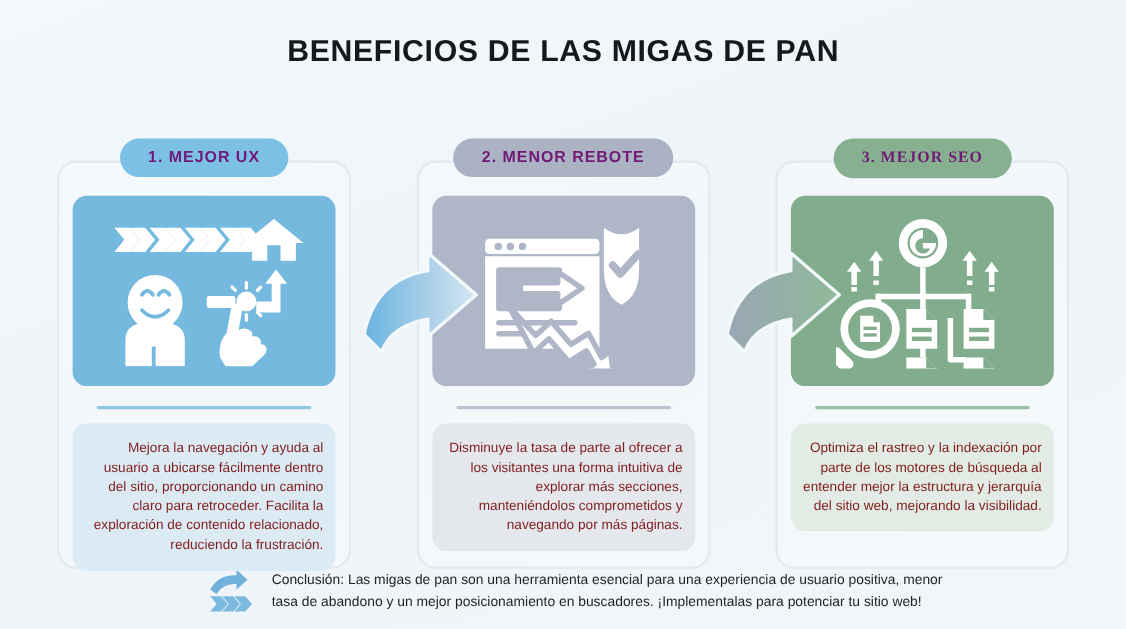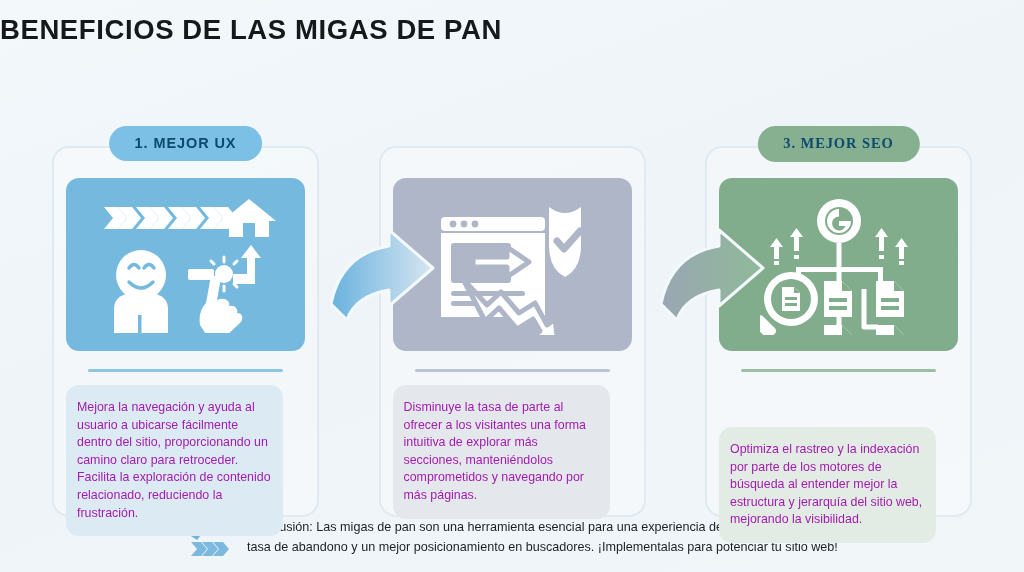"BENEFICIOS DE LAS MIGAS DE" .title-wrap { padding-top: 12px -> 28px; text-align: left -> center }
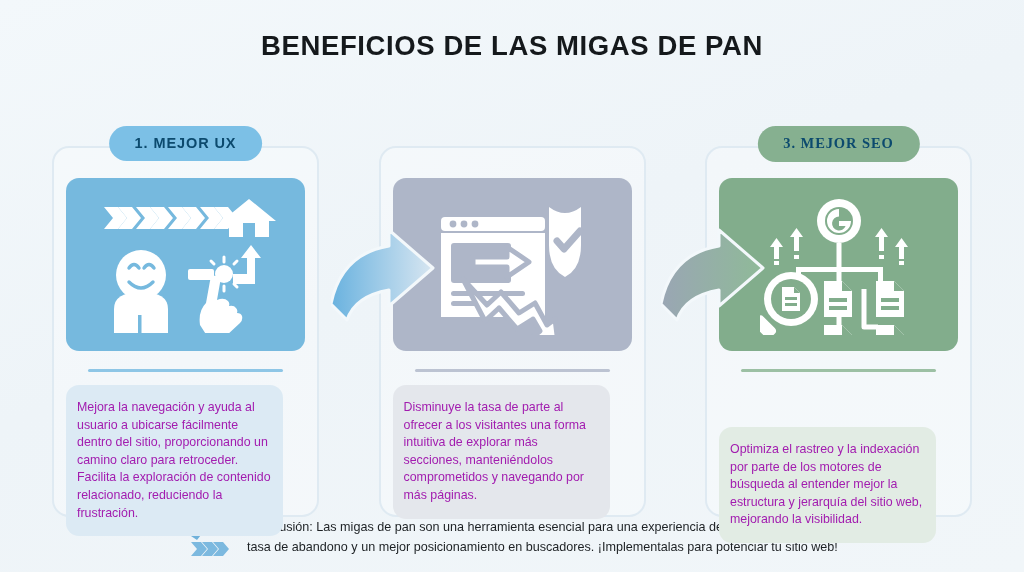"1. MEJOR UX" .pill { color: #0c4a6e -> #701a75 }
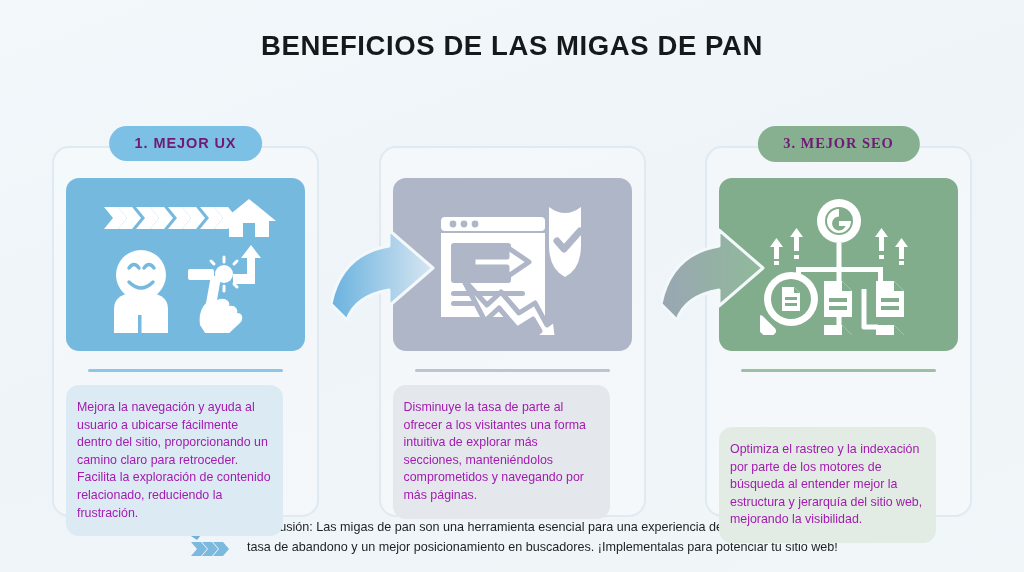"2. MENOR REBOTE" div.pill { html: none -> <div>2. MENOR REBOTE</div> }
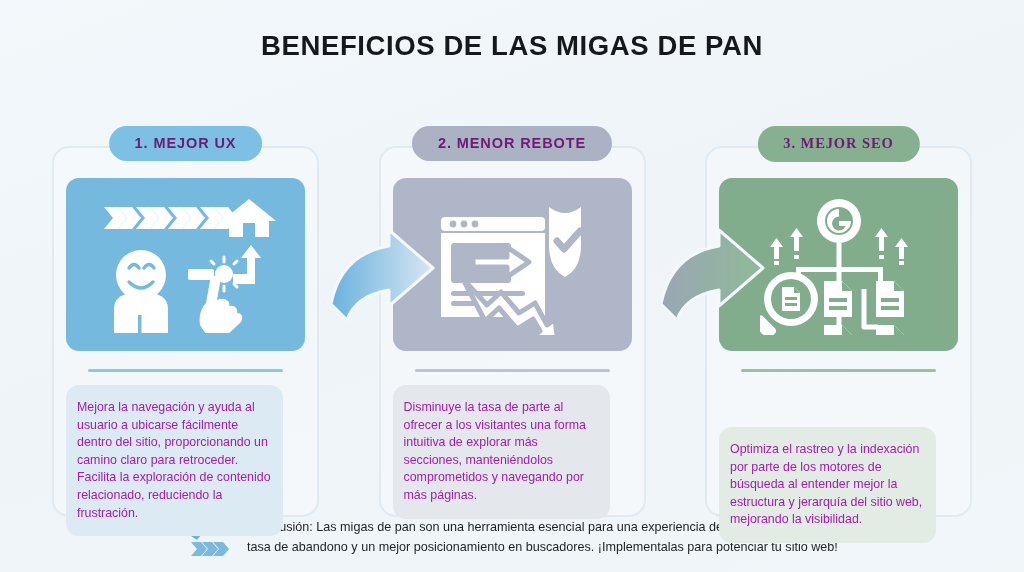"Mejora la navegación y ayuda" .desc { color: #a21caf -> #7f1d1d; text-align: left -> right; width: 217px -> 239px }
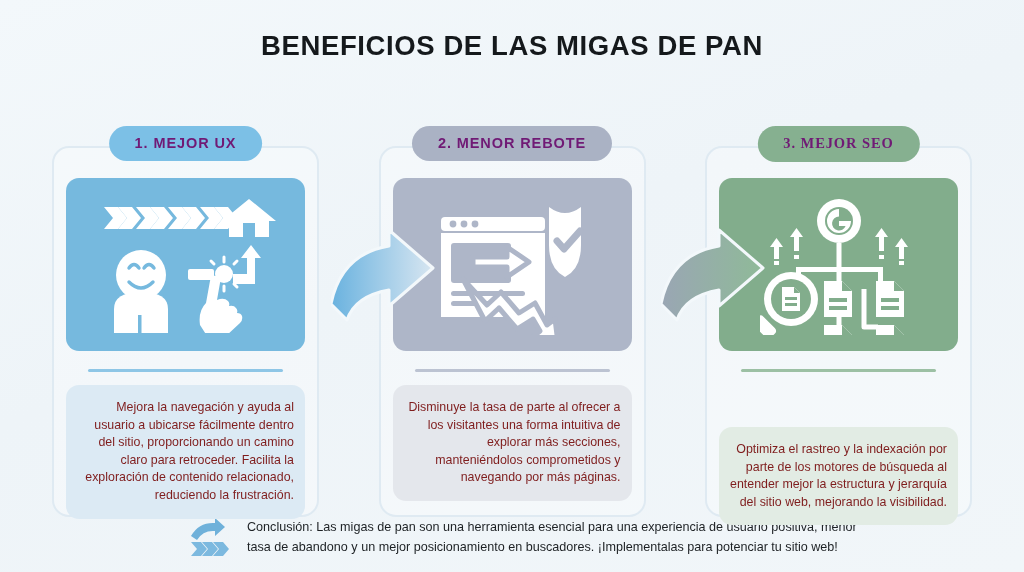"Optimiza el rastreo y la" .c3 .desc { margin-top: 42px -> none }
